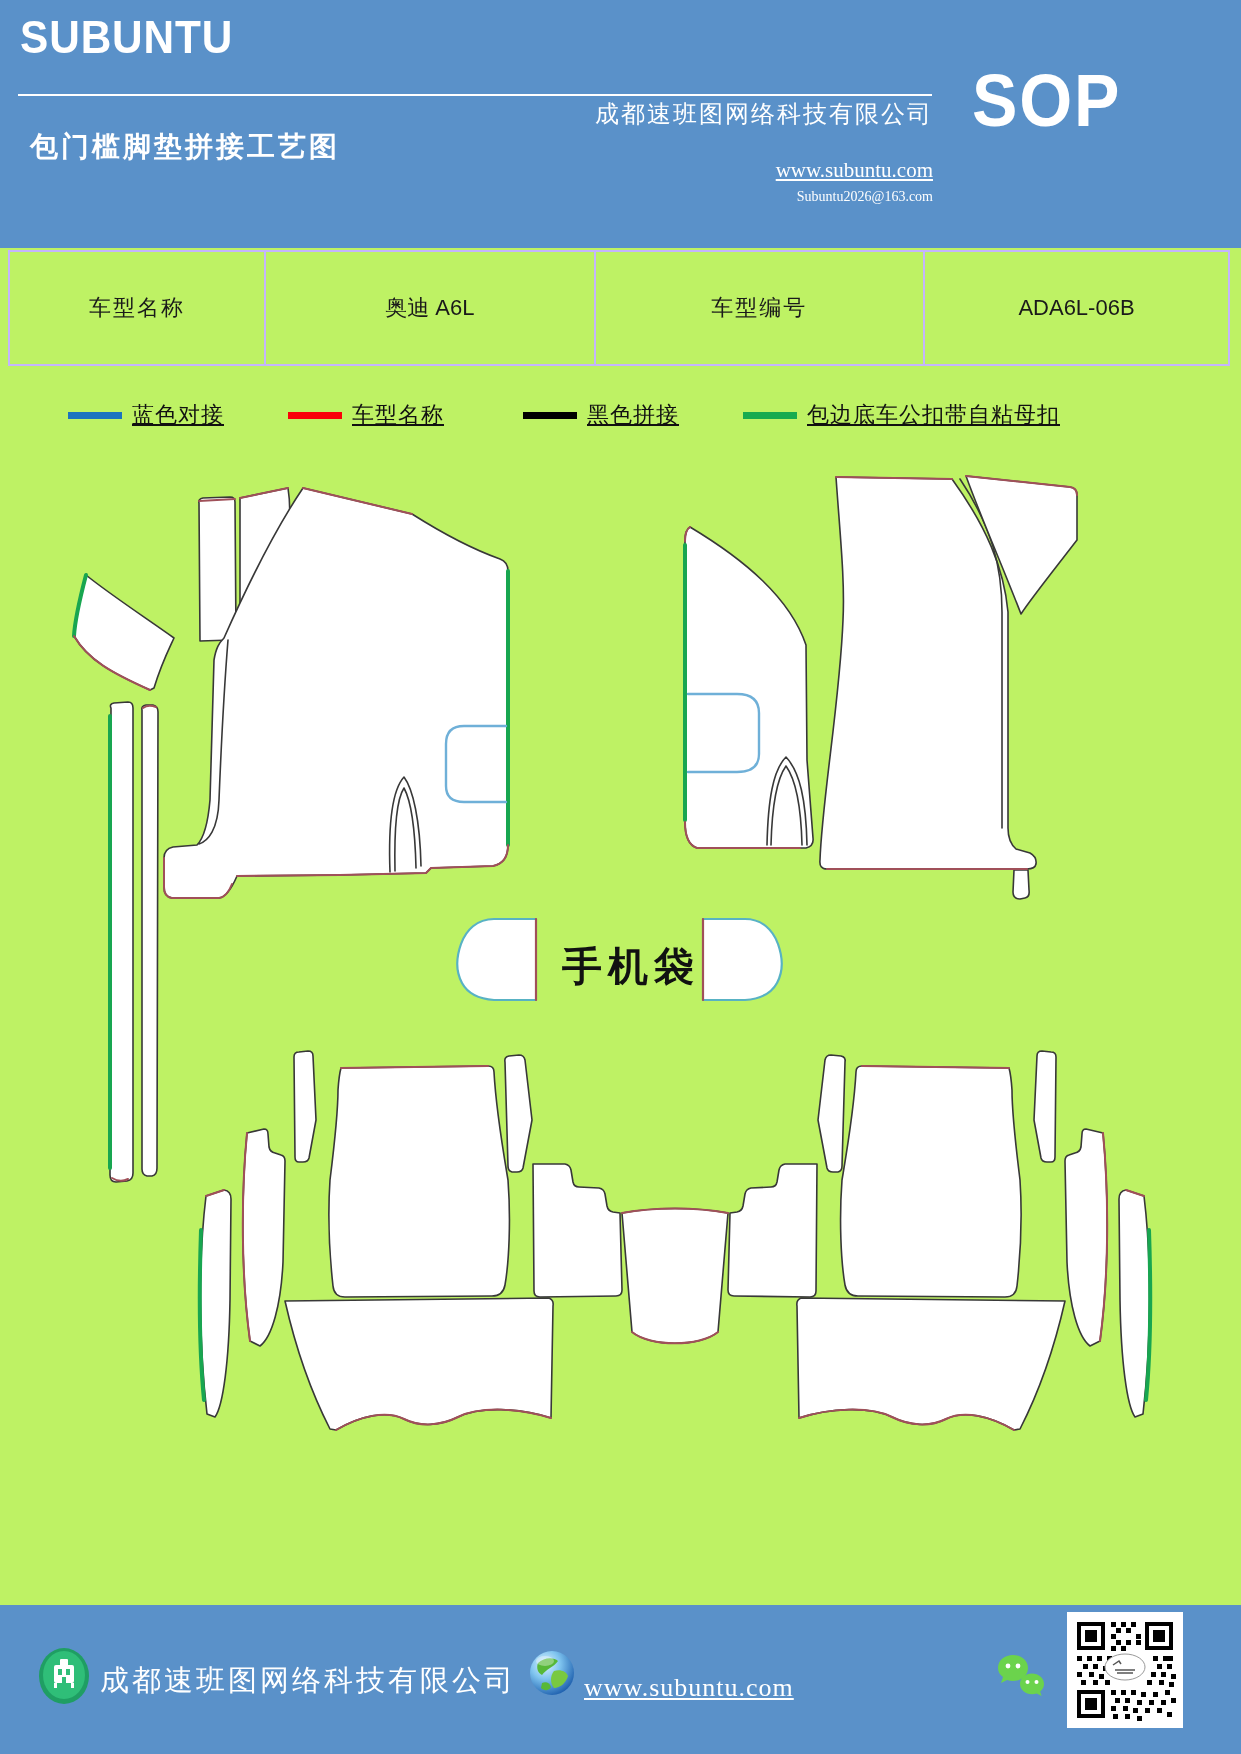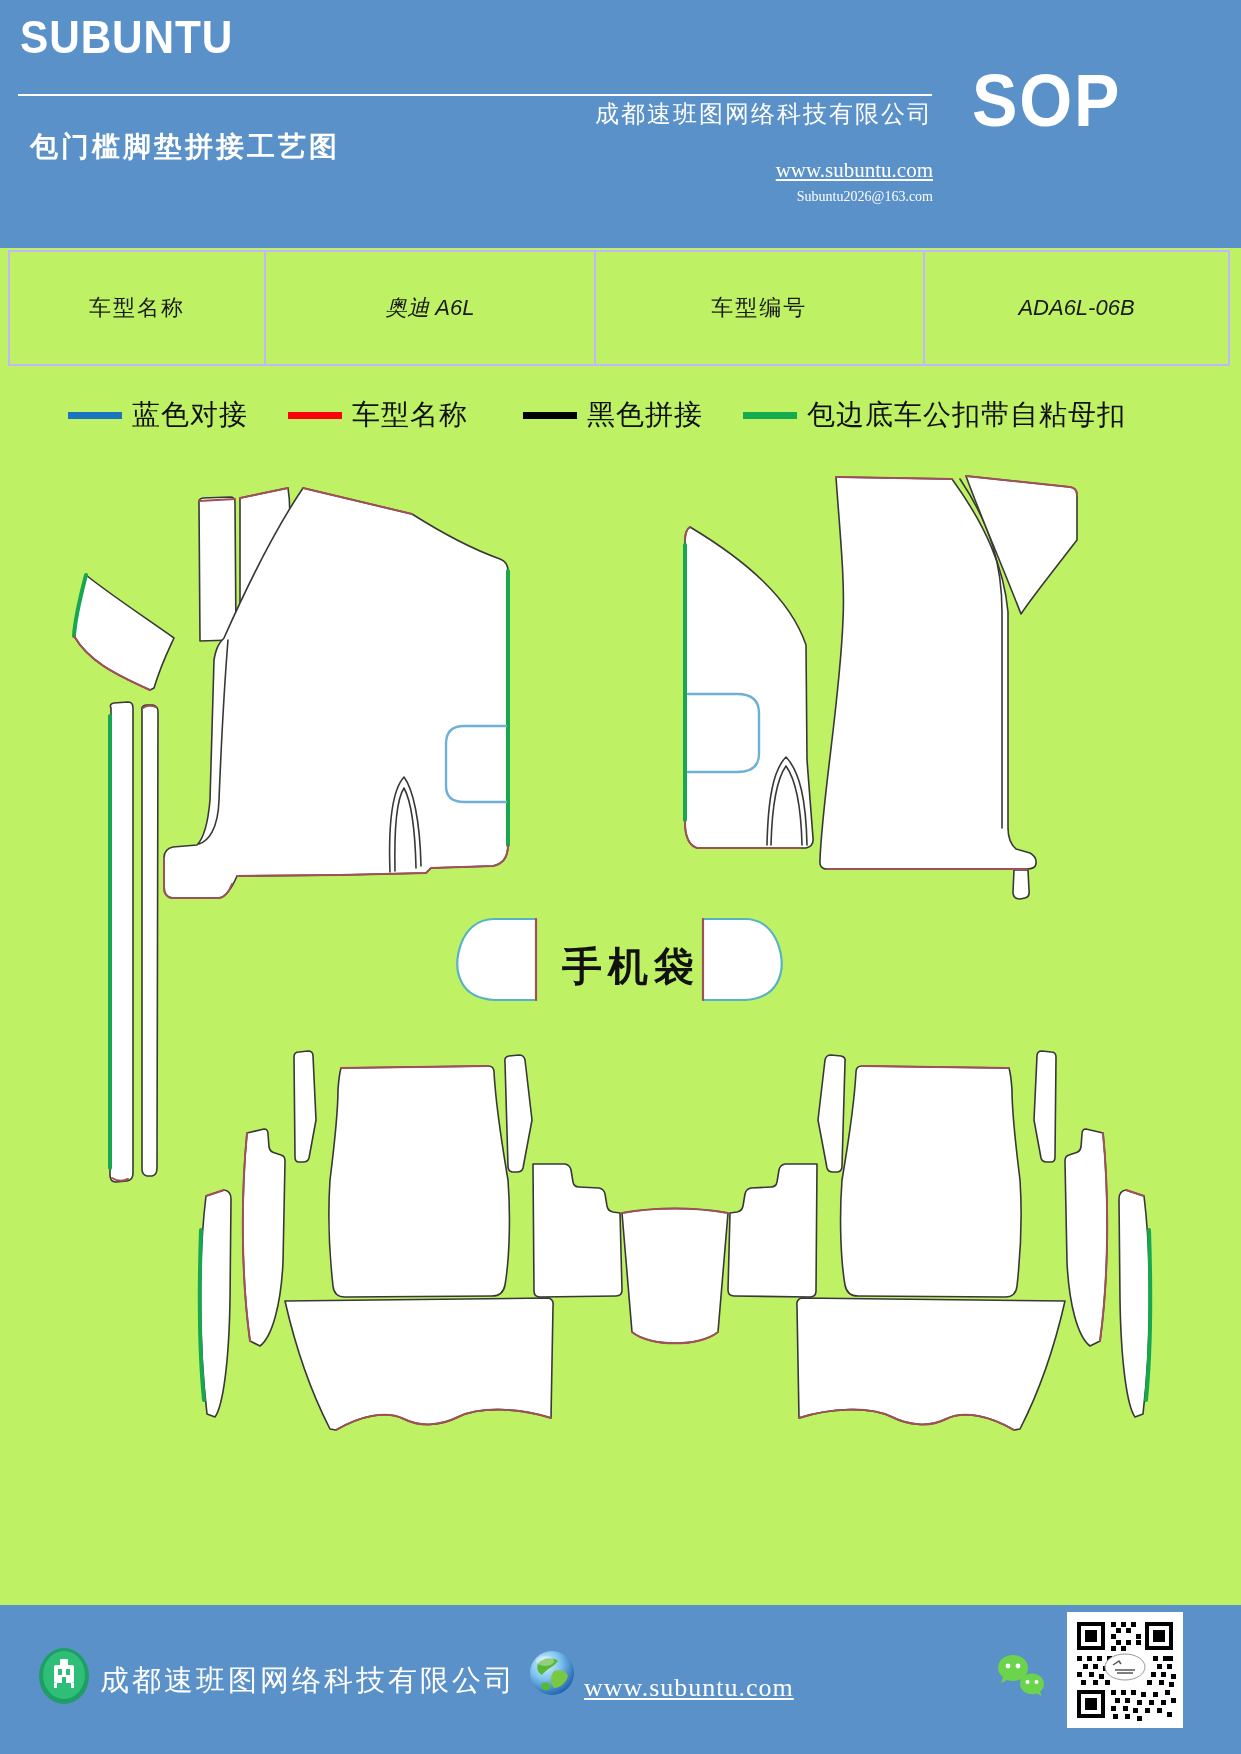"奥迪 A6L" .info-table td.val { font-style: italic -> none }
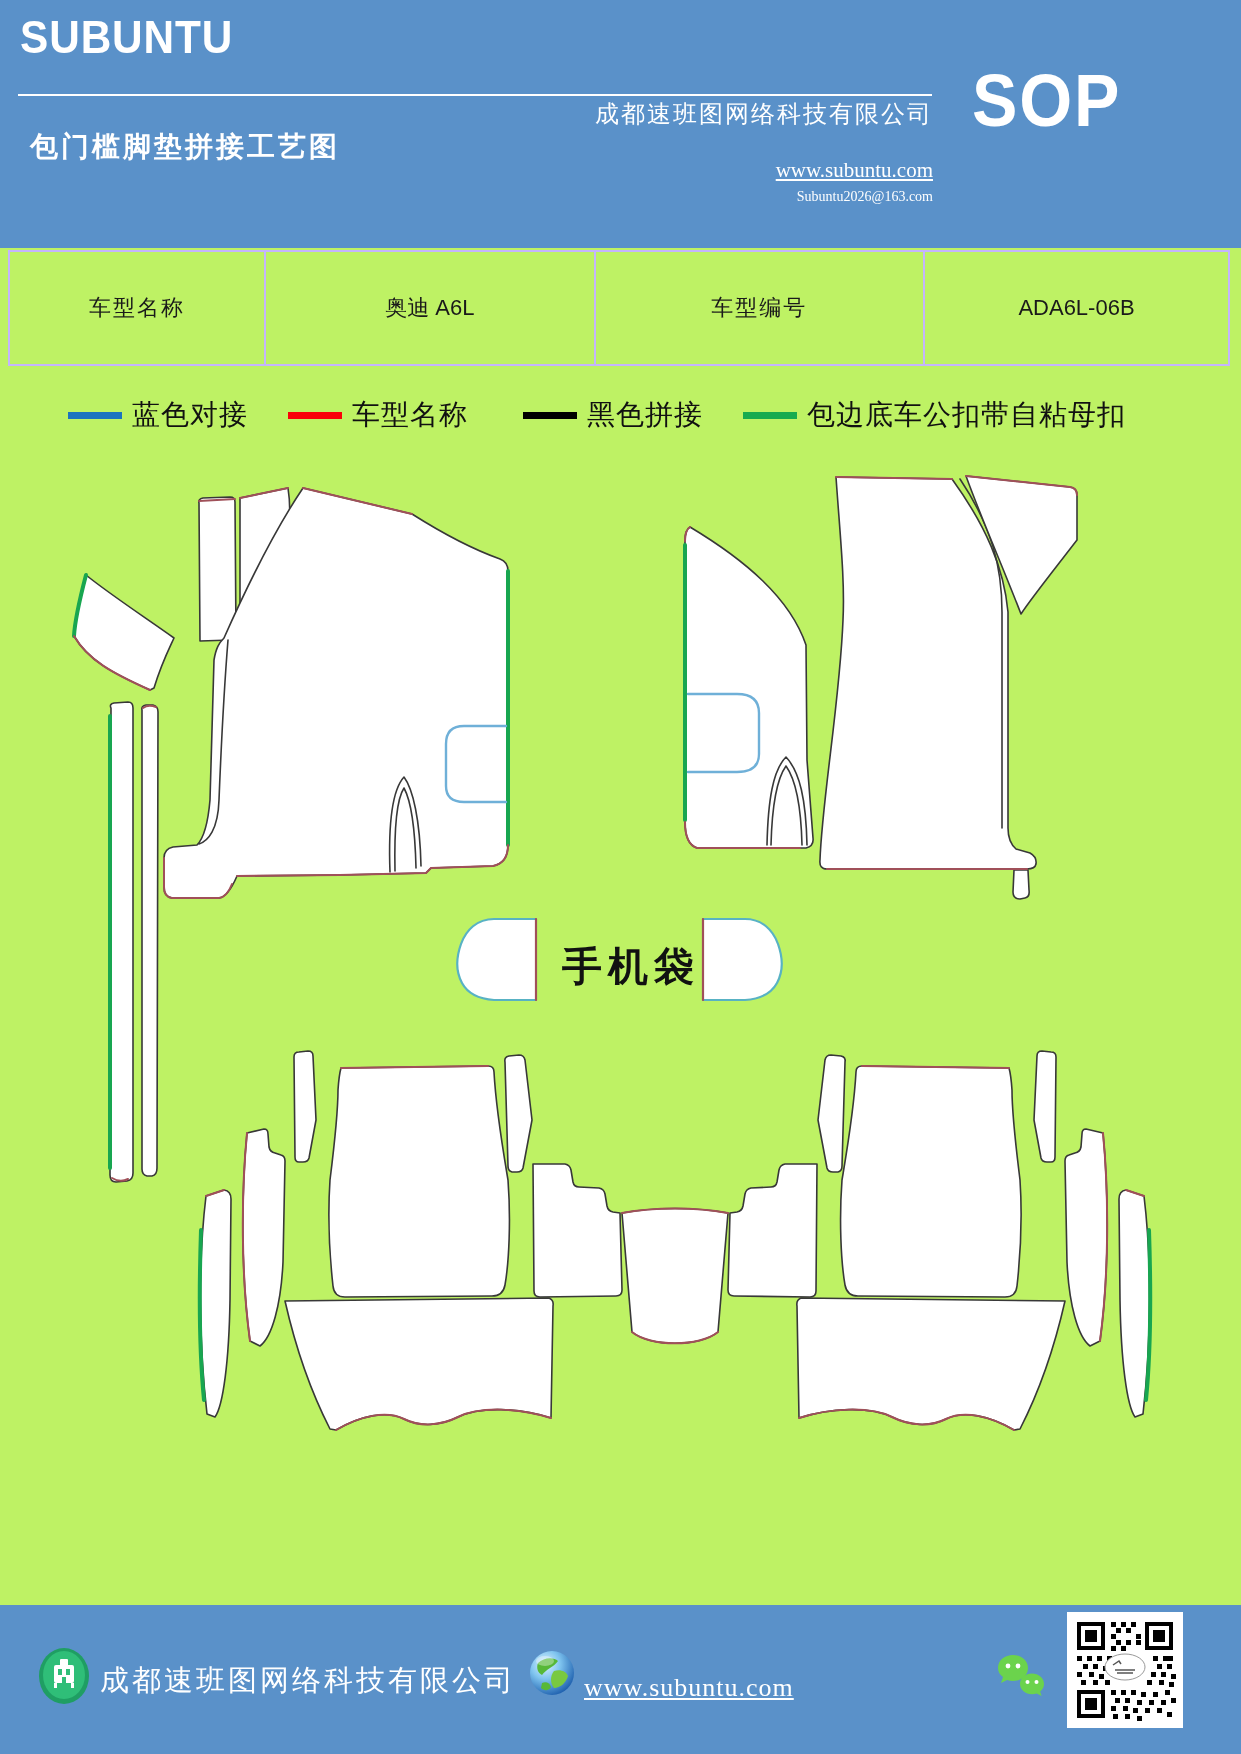"蓝色对接" .legend-label { font-size: 28px -> 22px; text-decoration: none -> underline }
